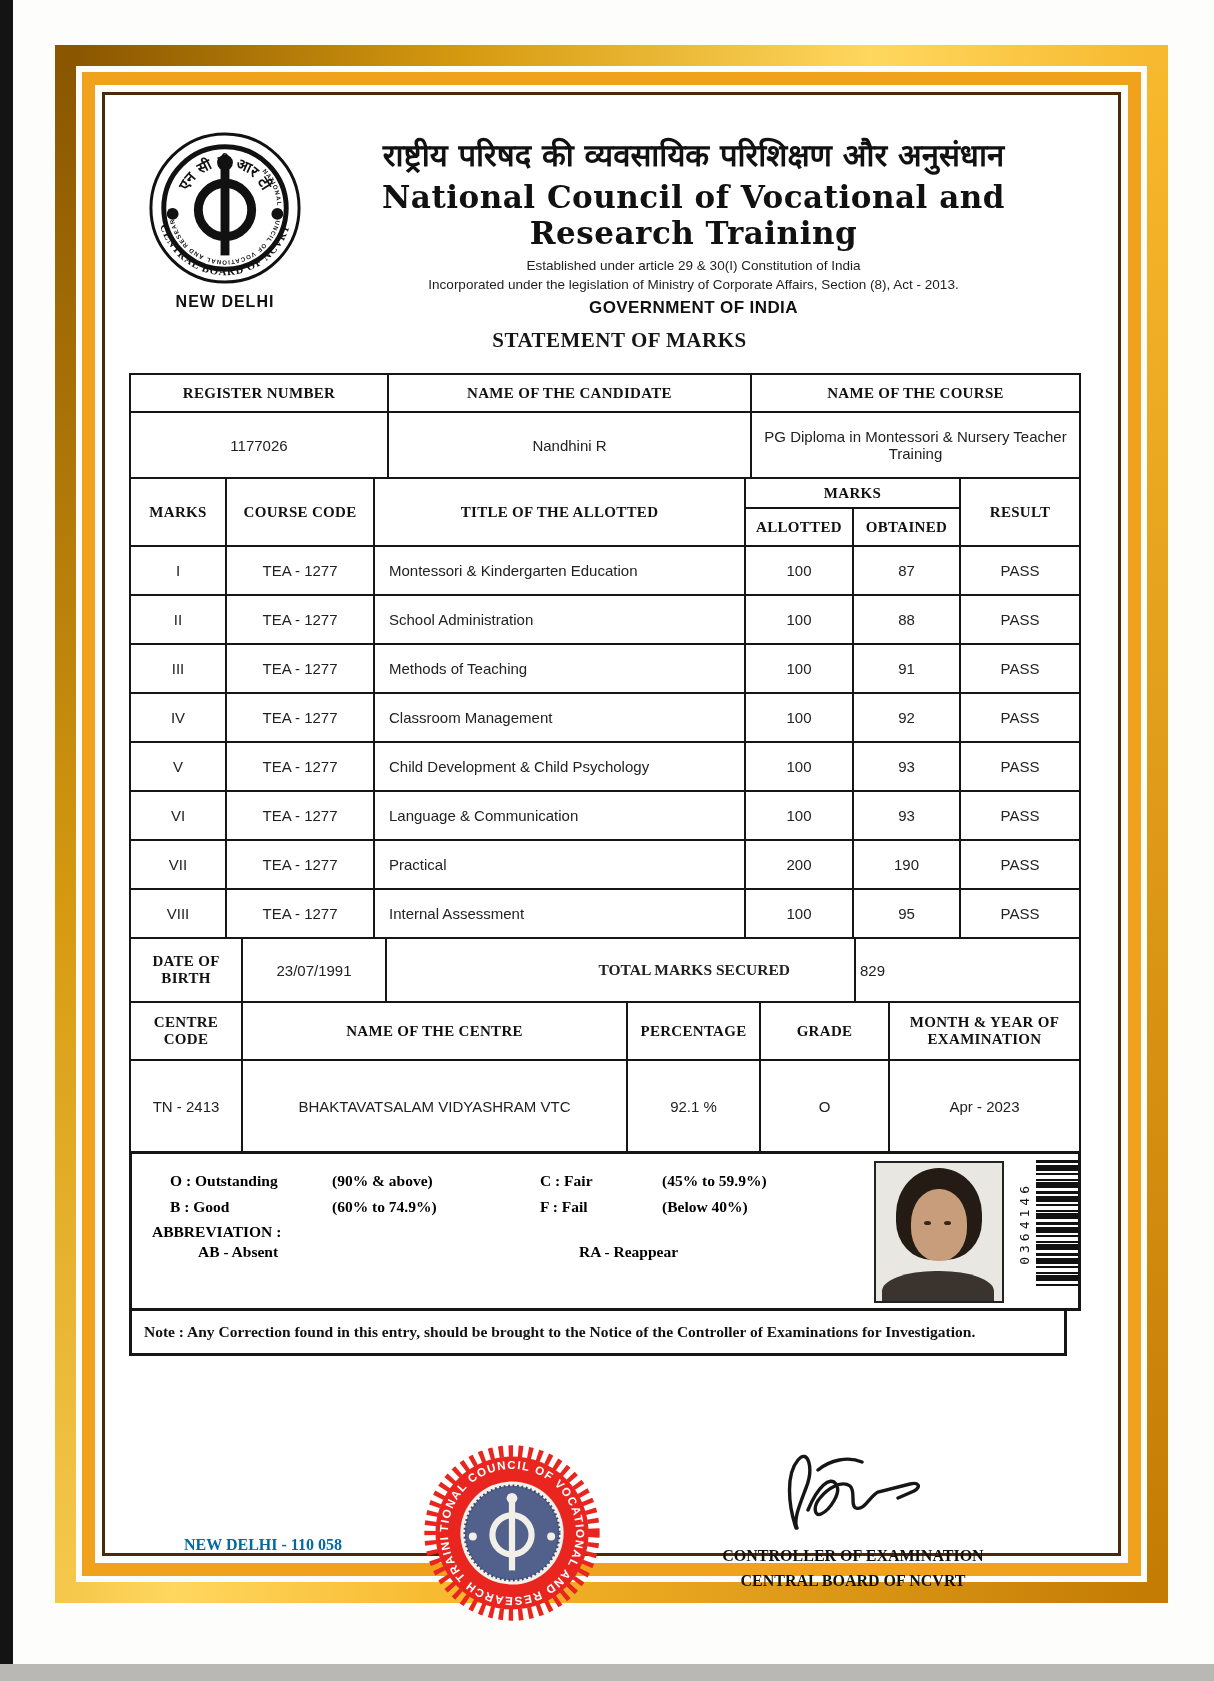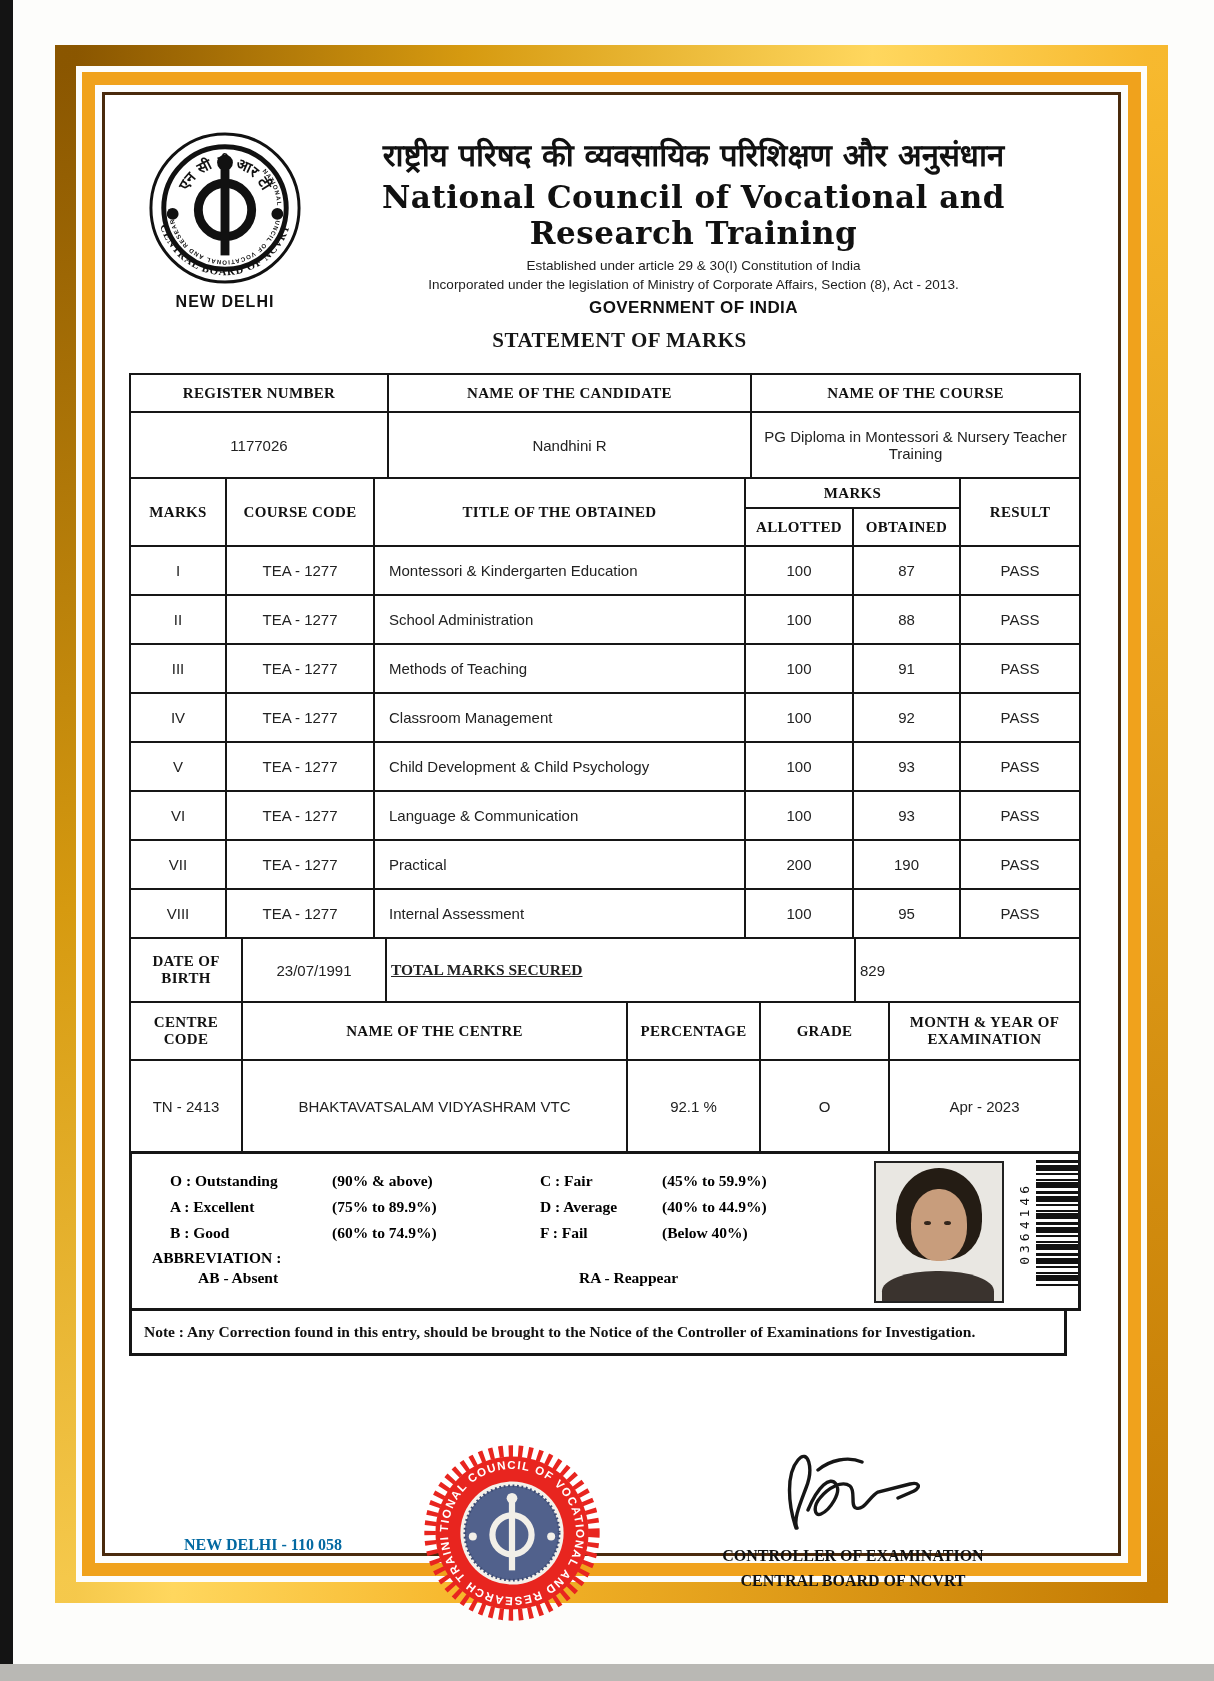"TITLE OF THE OBTAINED" th { text: OBTAINED -> ALLOTTED }
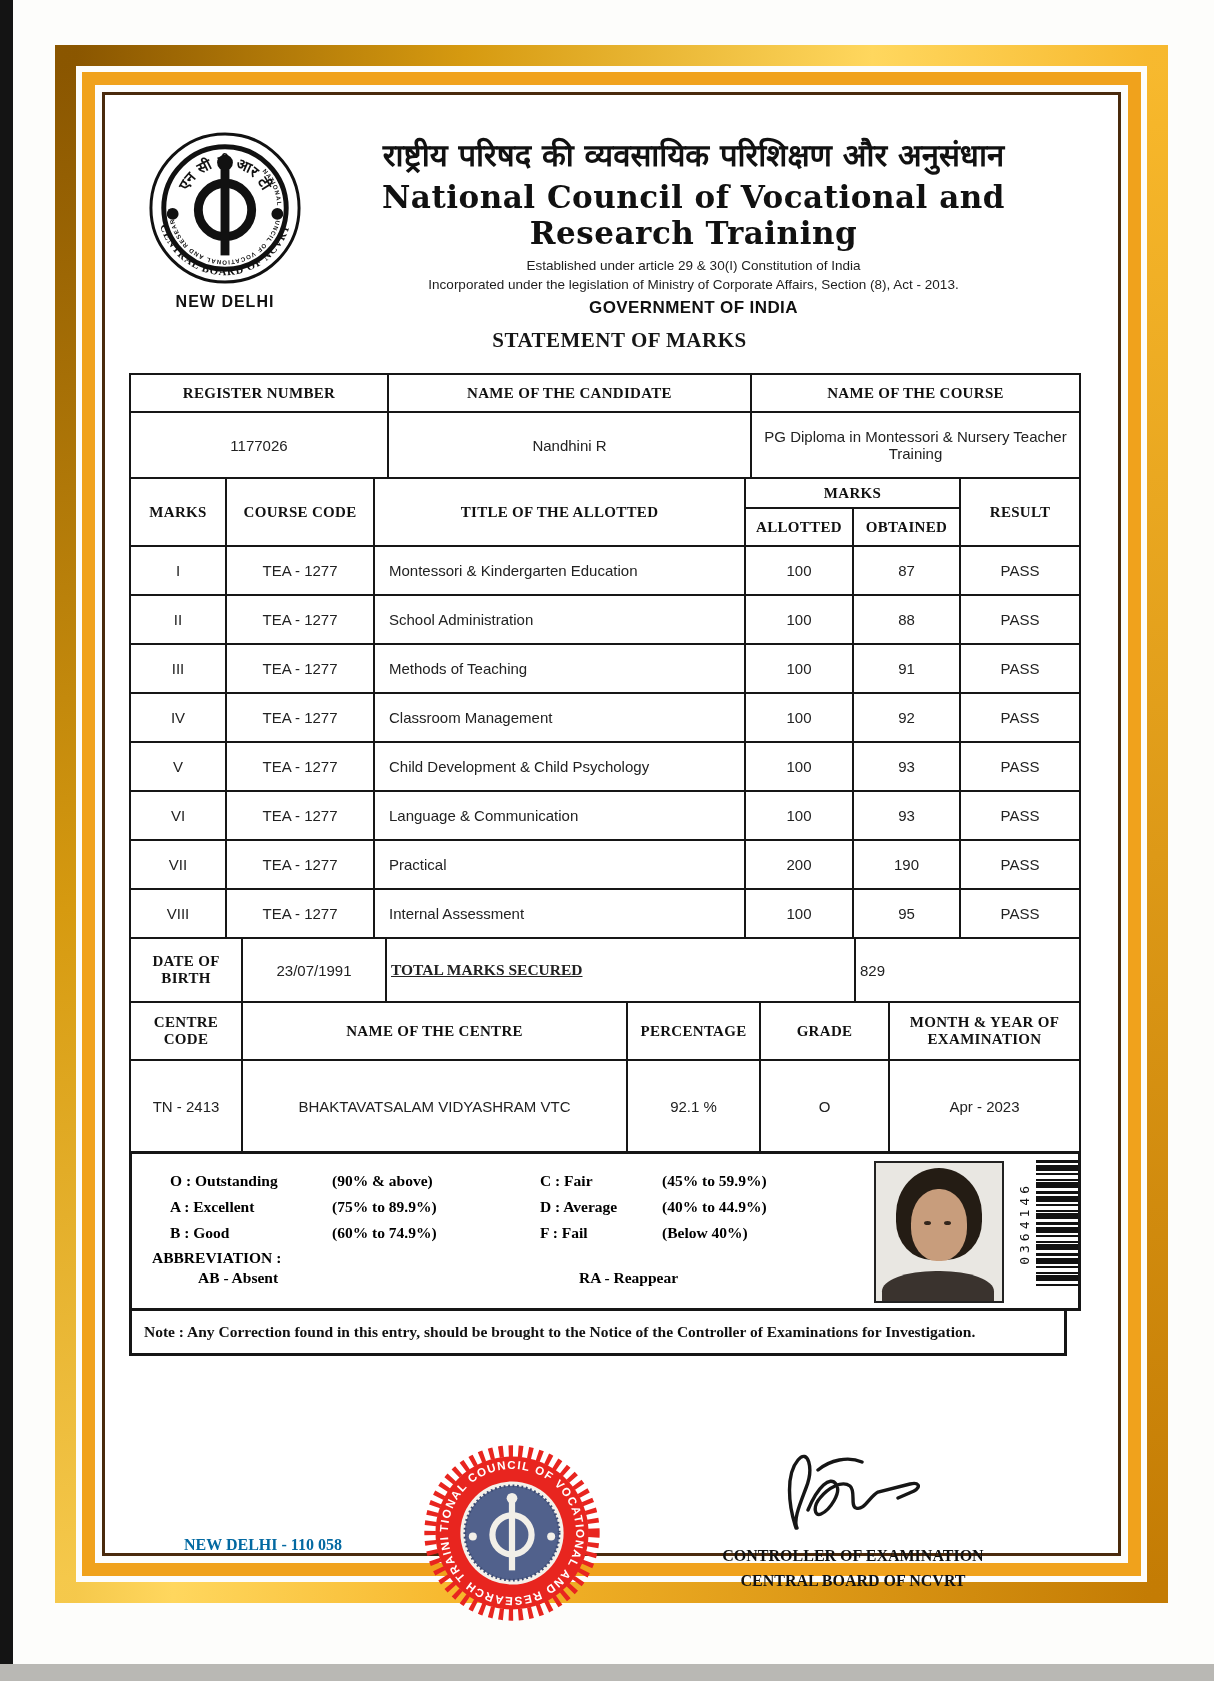"TOTAL MARKS SECURED" .dob .total-label { text-align: left -> right; text-decoration: underline -> none }
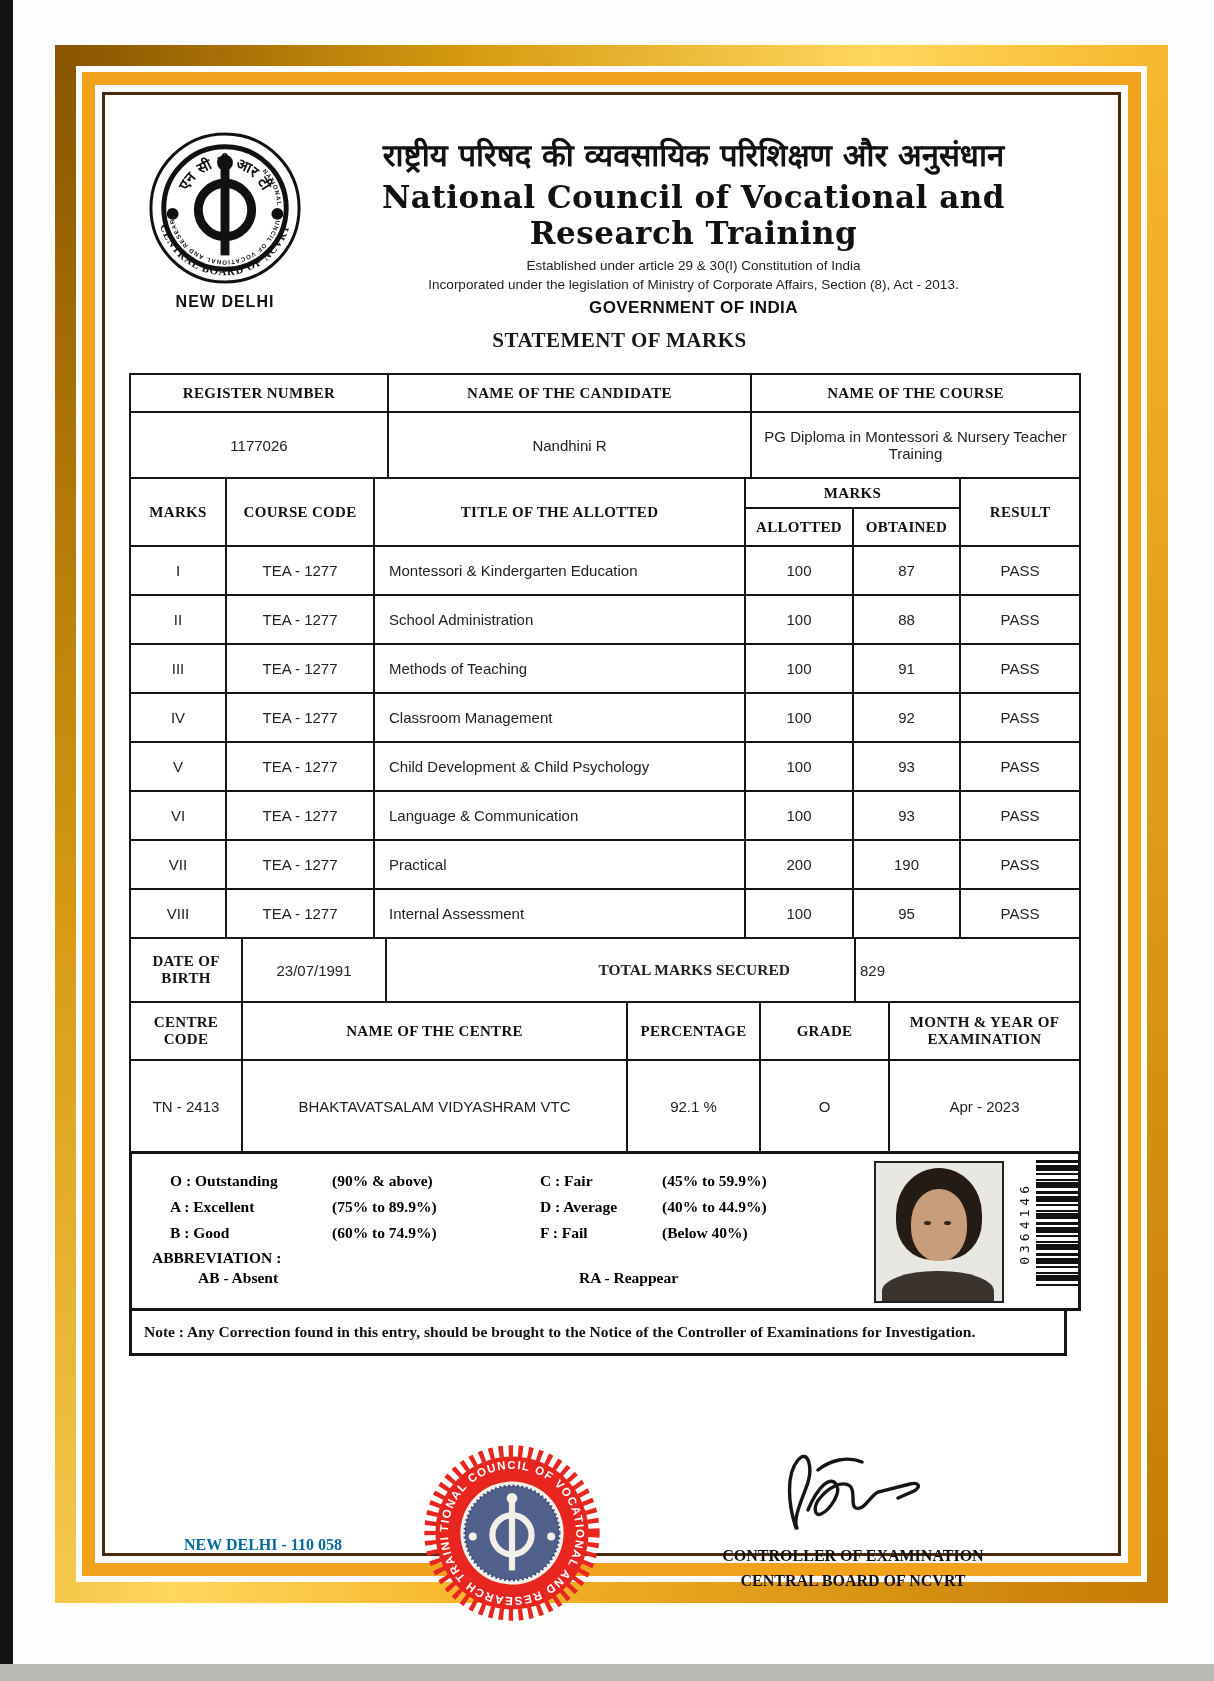"A : Excellent" div.grade-row { html: <div> <span>A : Excellent</span> <span>(75% to 89.9%)</span> <span>D : Average</span> <span>(40% to 44.9%)</span> </div> -> none }
